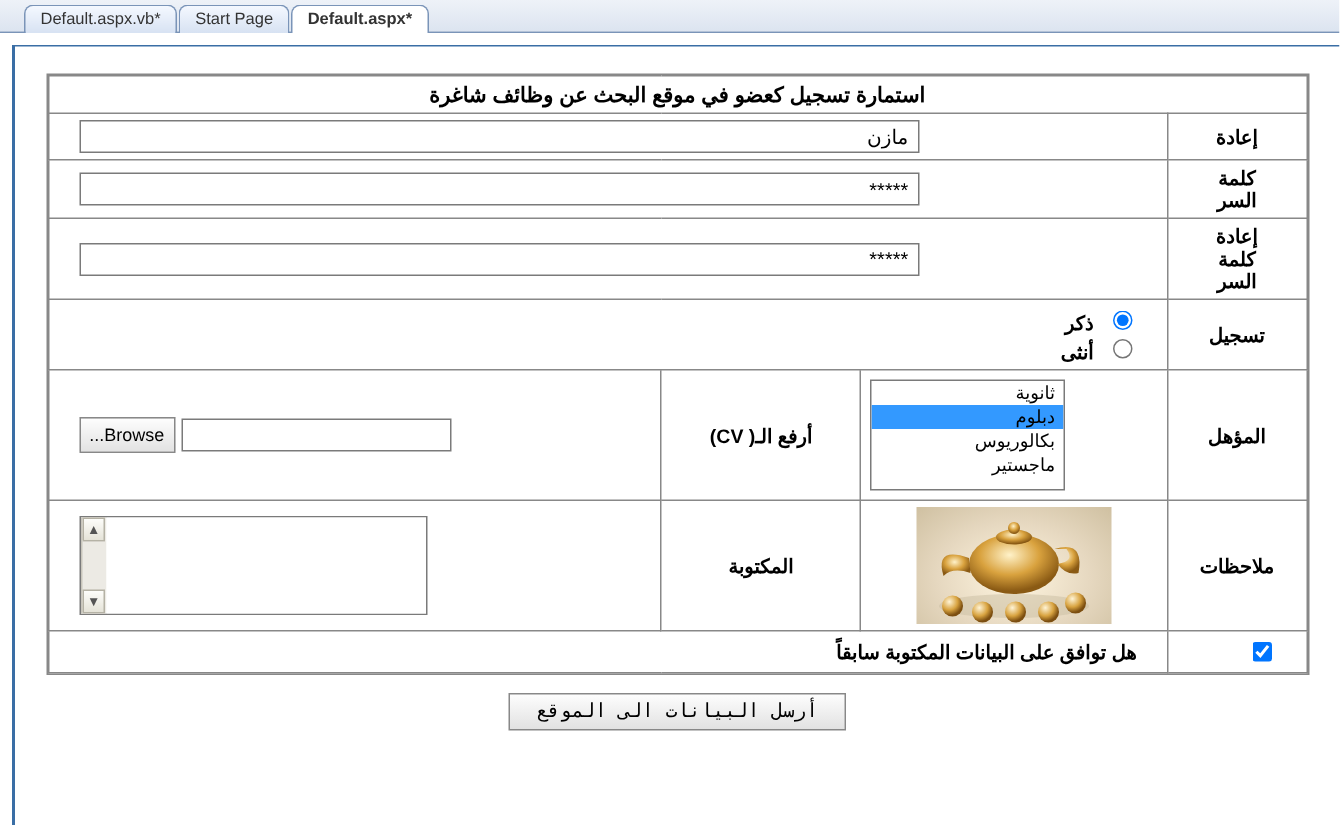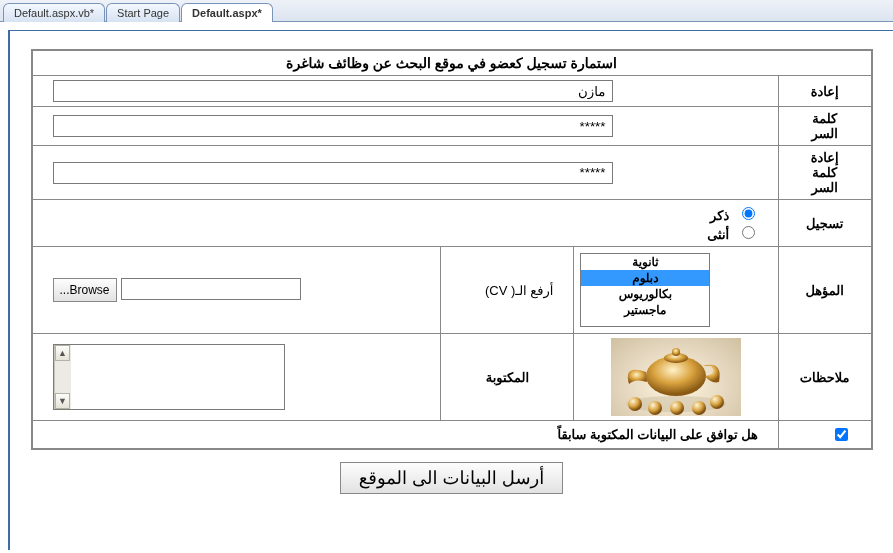"Default.aspx.vb*" .tabs { padding-left: 3px -> 16px }
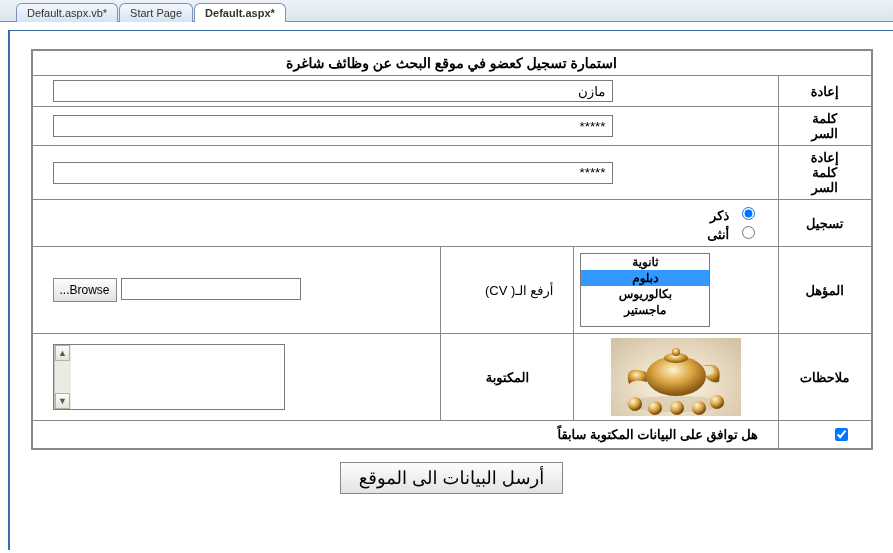"ثانوية" .listbox .opt { font-weight: bold -> none; text-align: center -> right }
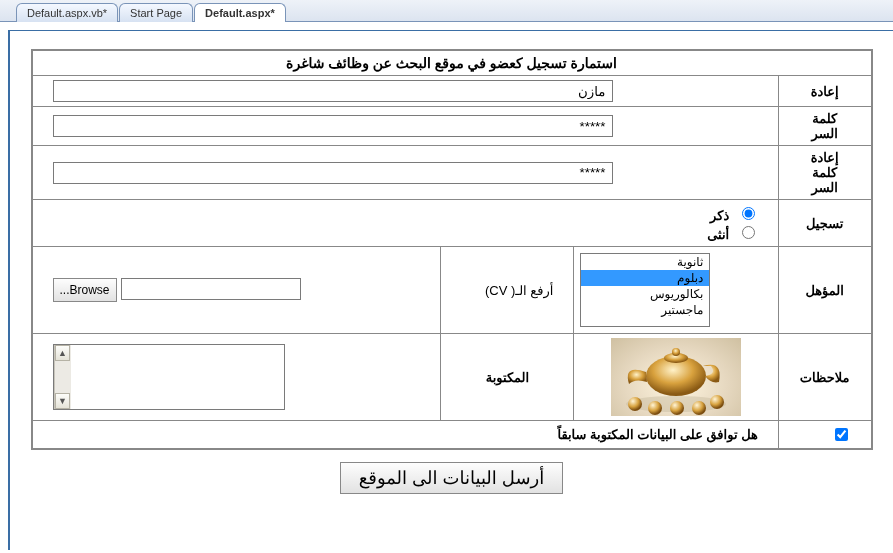"...Browse" .file-wrap { align-items: flex-start -> center }
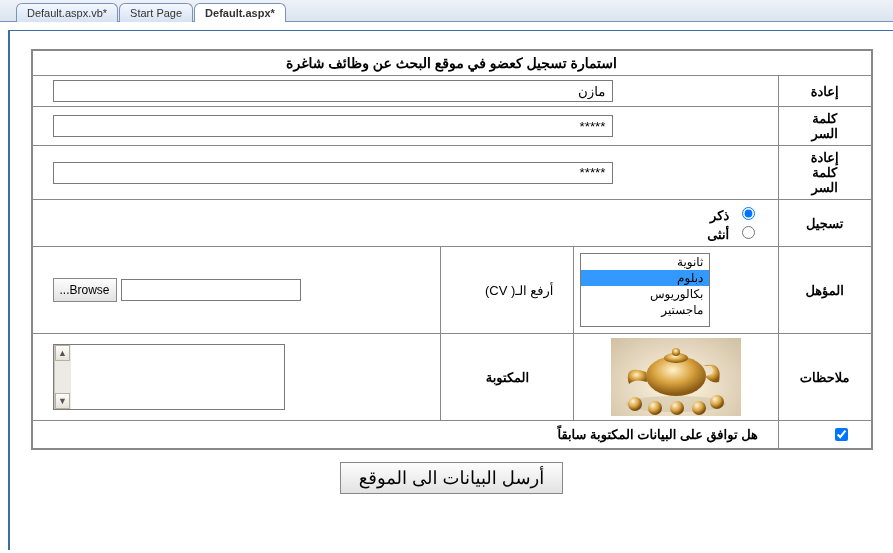"أرفع الـ( CV)" .cvlabel { font-weight: normal -> bold; text-align: right -> center }
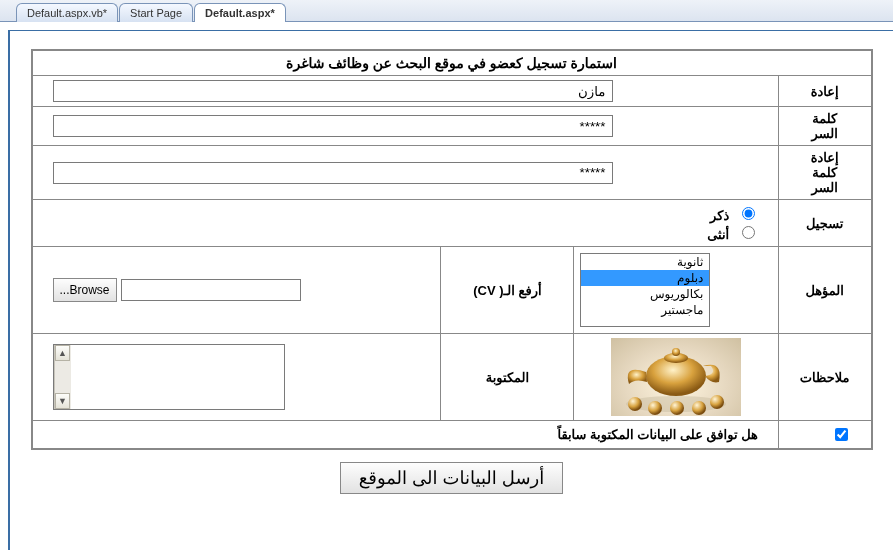"أرسل البيانات الى الموقع" button.submit { font-family: Liberation Sans, sans-serif -> Liberation Mono, monospace; font-size: 18px -> 13px }
